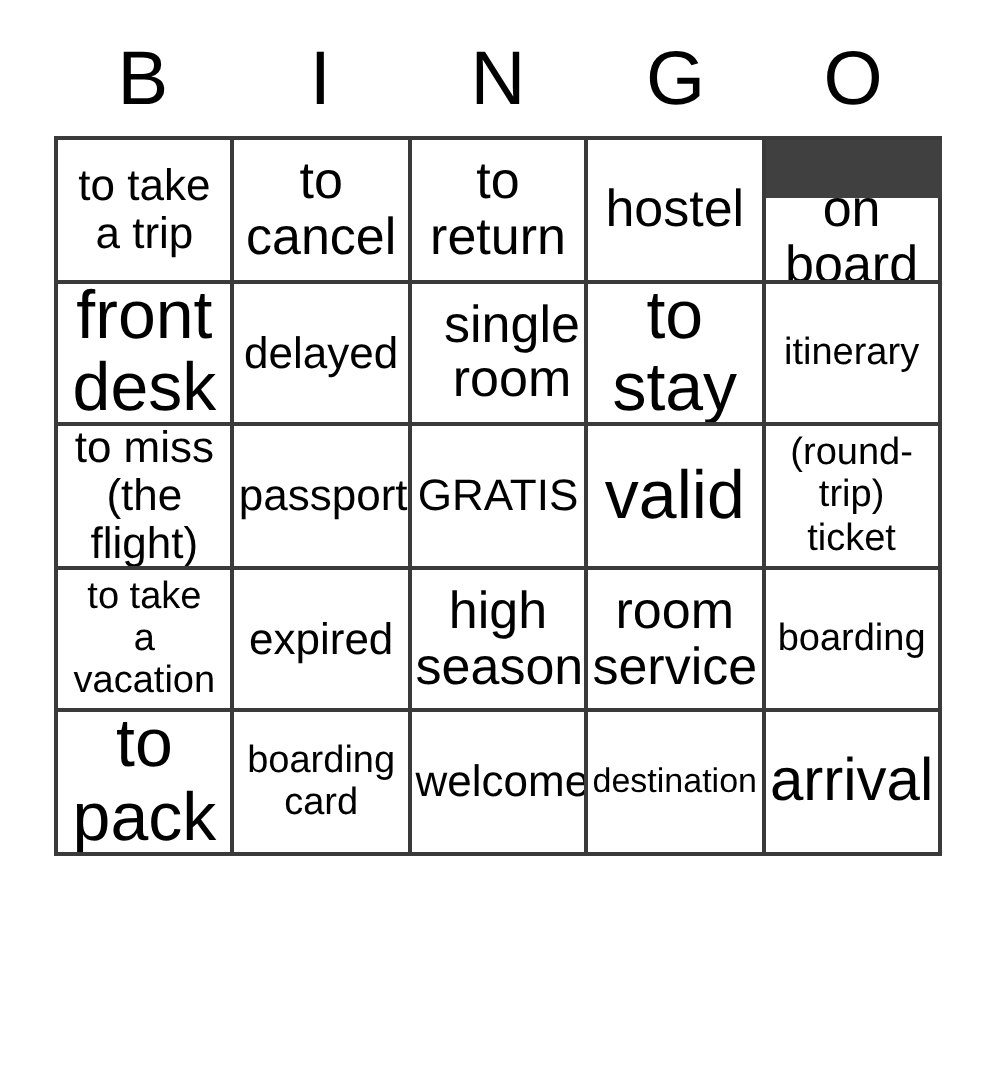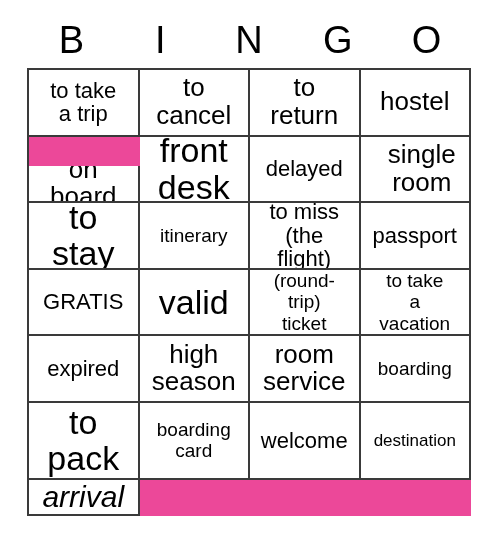"to take" #bingo-grid { background: #ec4899 -> #404040; grid-template-columns: repeat(4, 1fr) -> repeat(5, 1fr); height: 448px -> 360px }
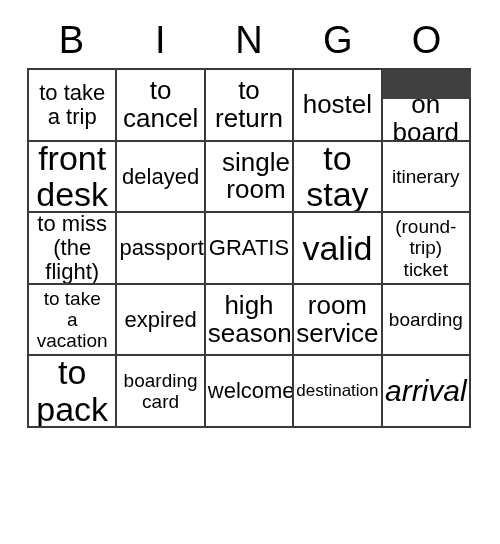"arrival" div.bingo-cell { font-style: italic -> none }
